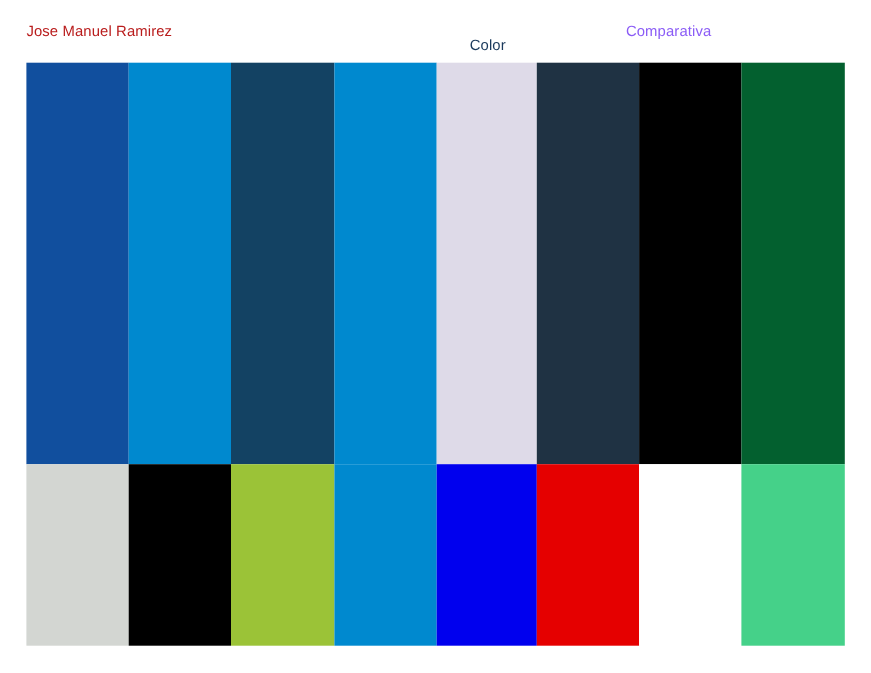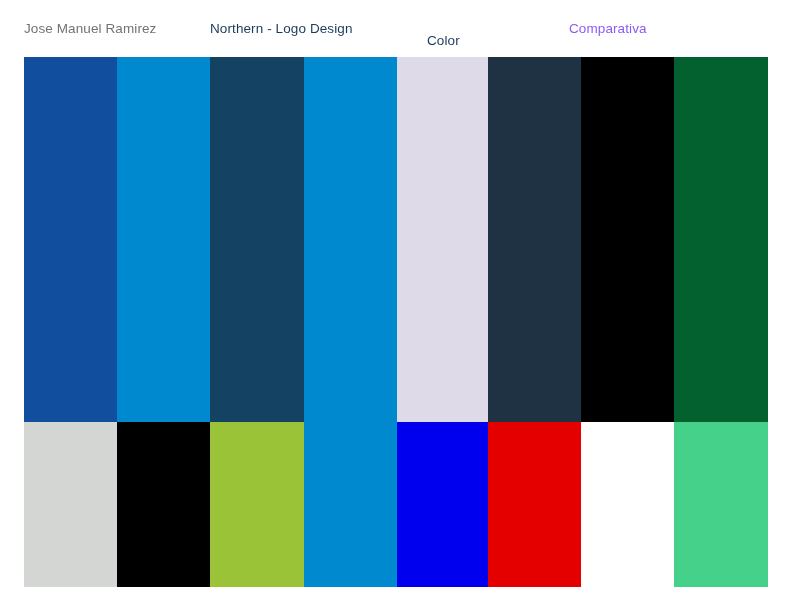"Jose Manuel Ramirez" div.header-label { color: #737373 -> #b91c1c }
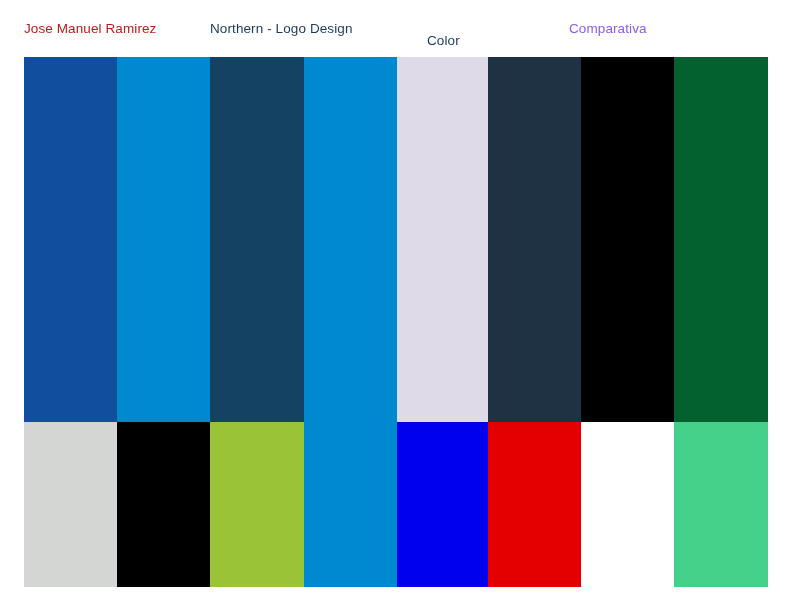"Northern - Logo Design" div.header-label { html: <div>Northern - Logo Design</div> -> none }
